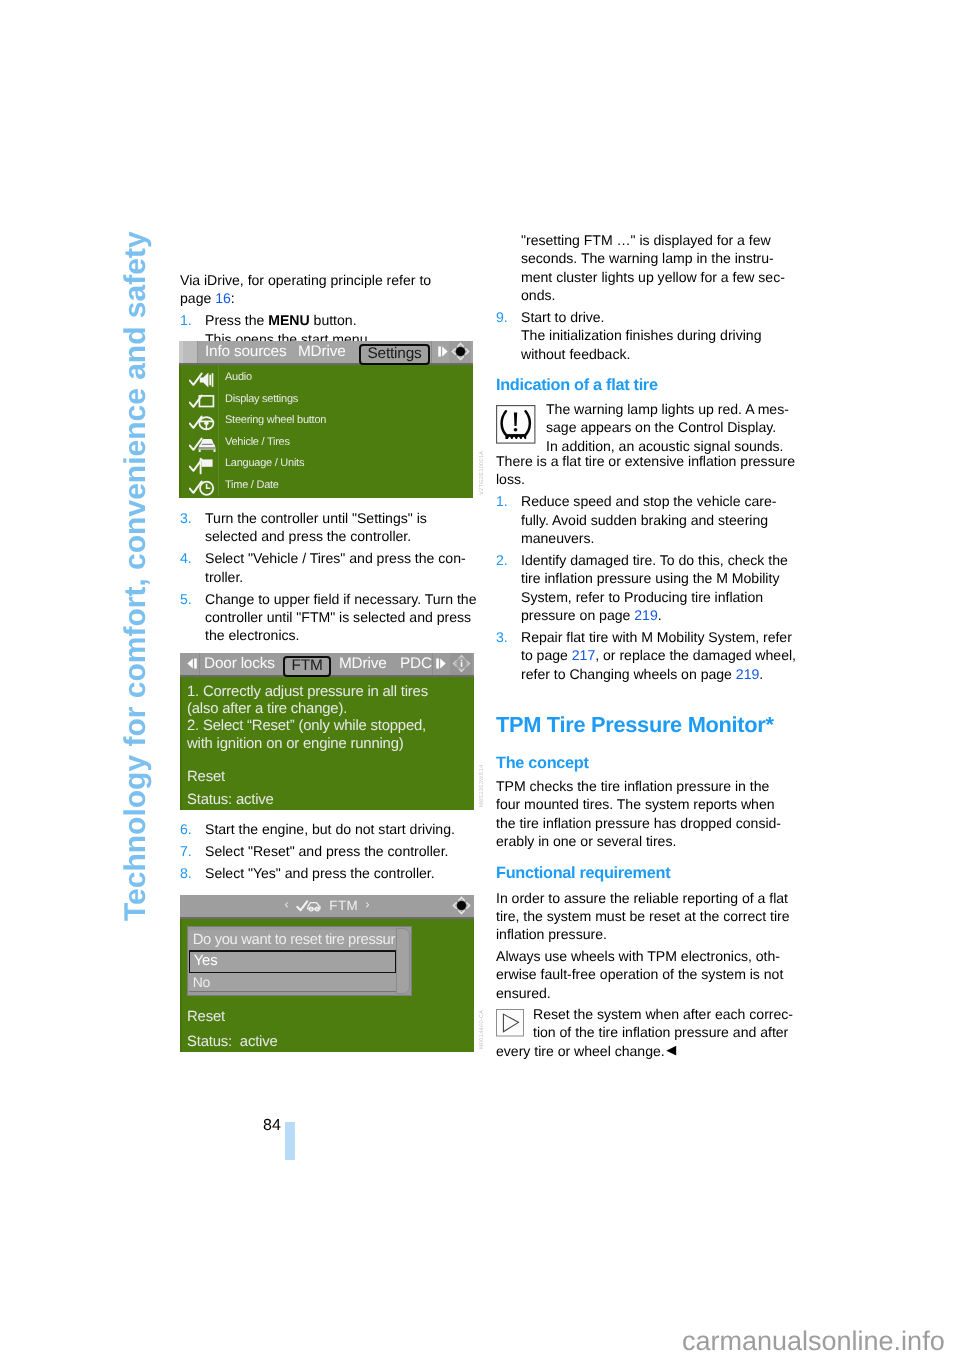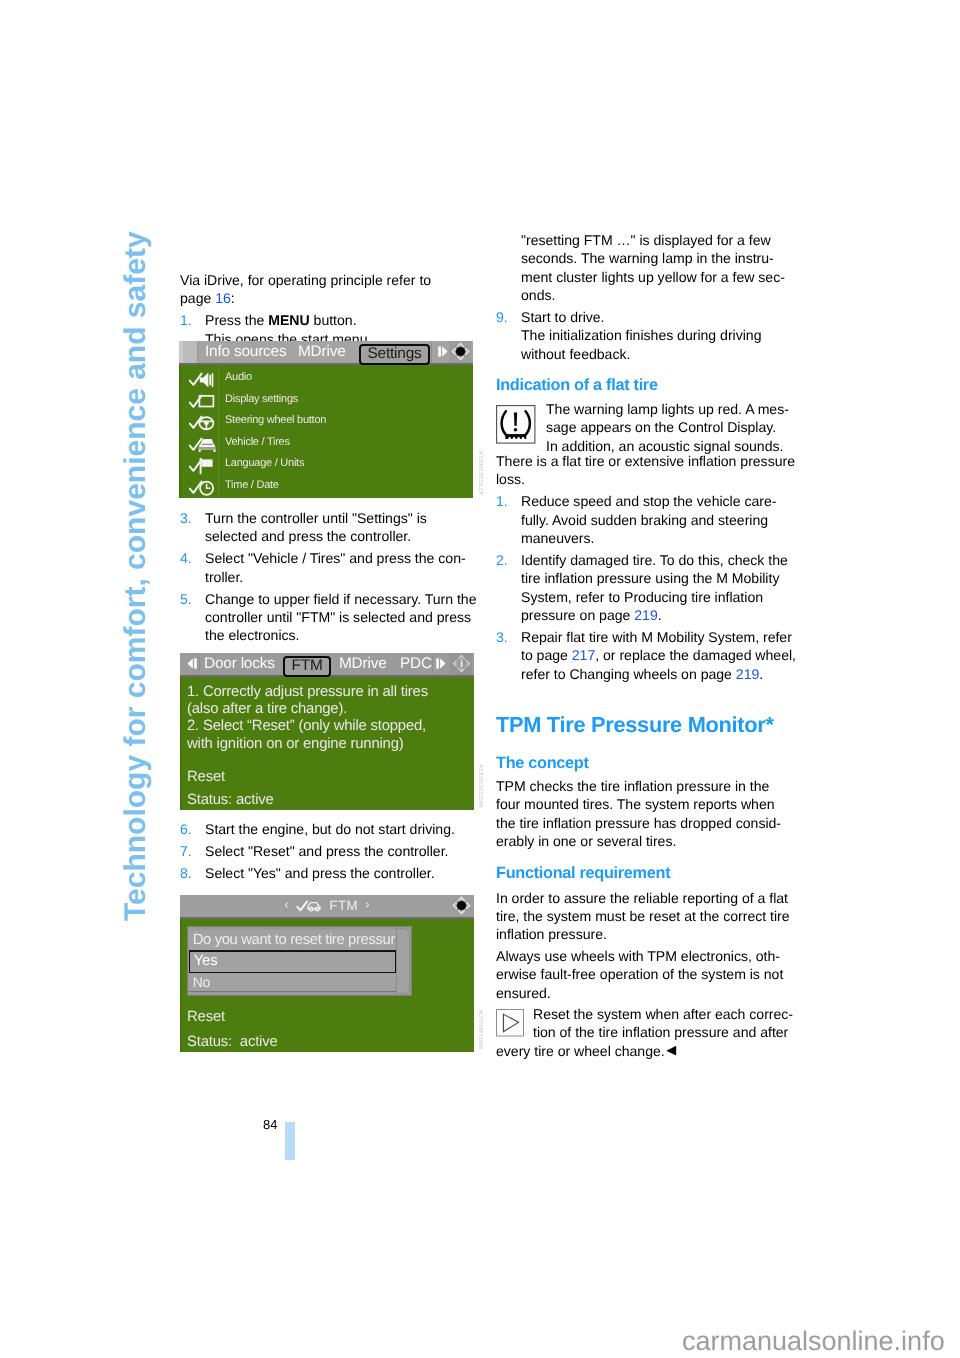"84" .pagenum { font-size: 13px -> 16px }
